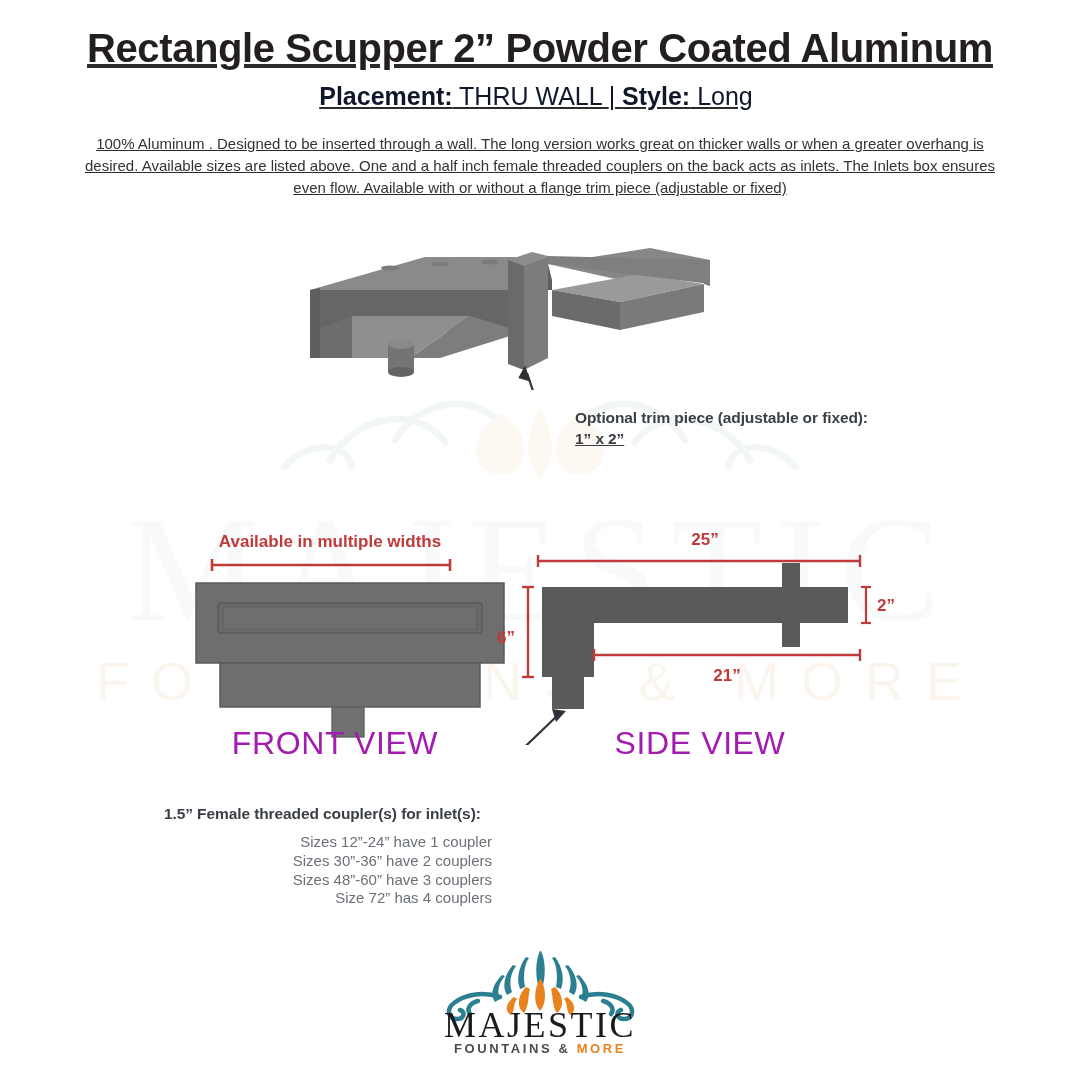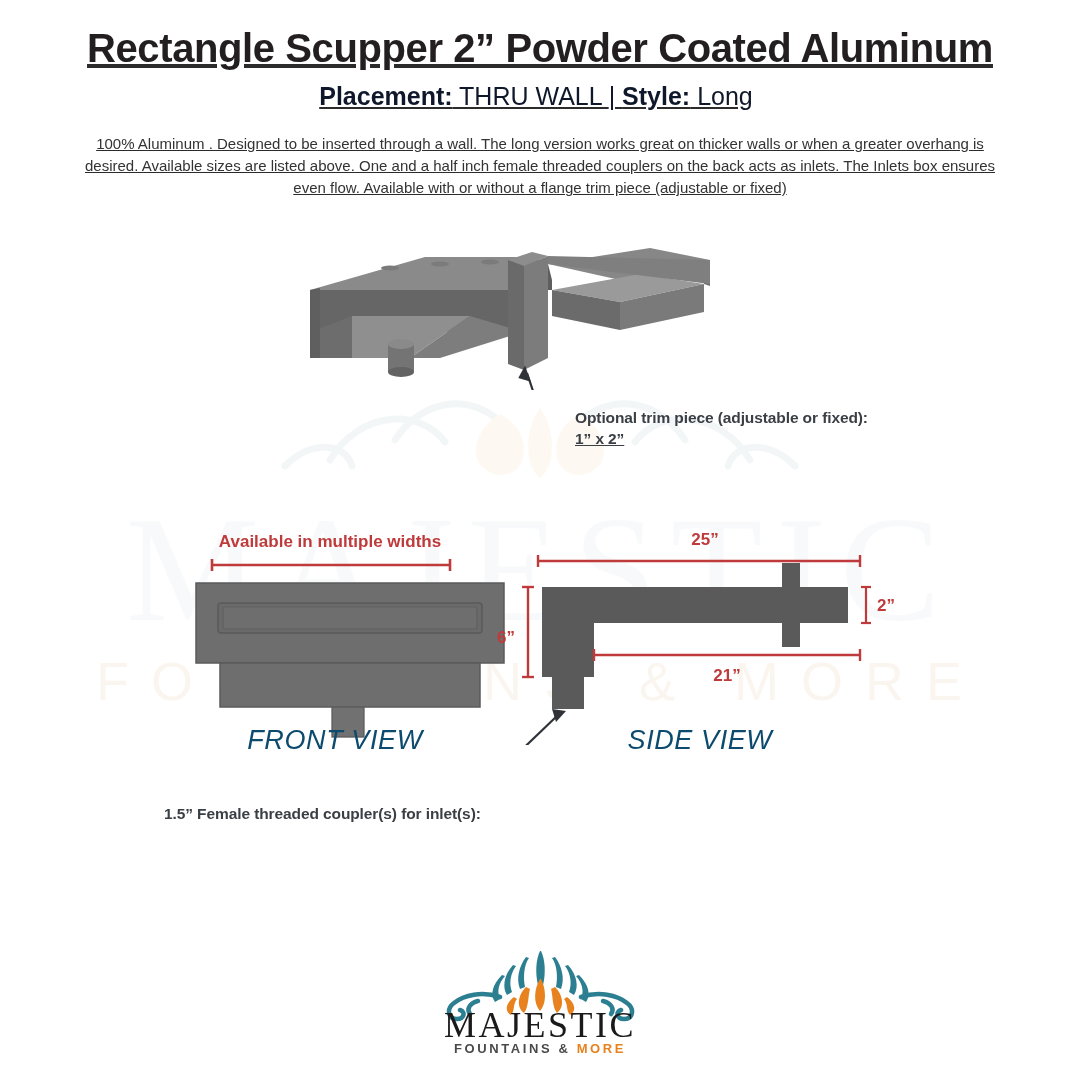"FRONT VIEW" .view-label { color: #0c4a6e -> #a21caf; font-size: 27px -> 32px; font-style: italic -> none }
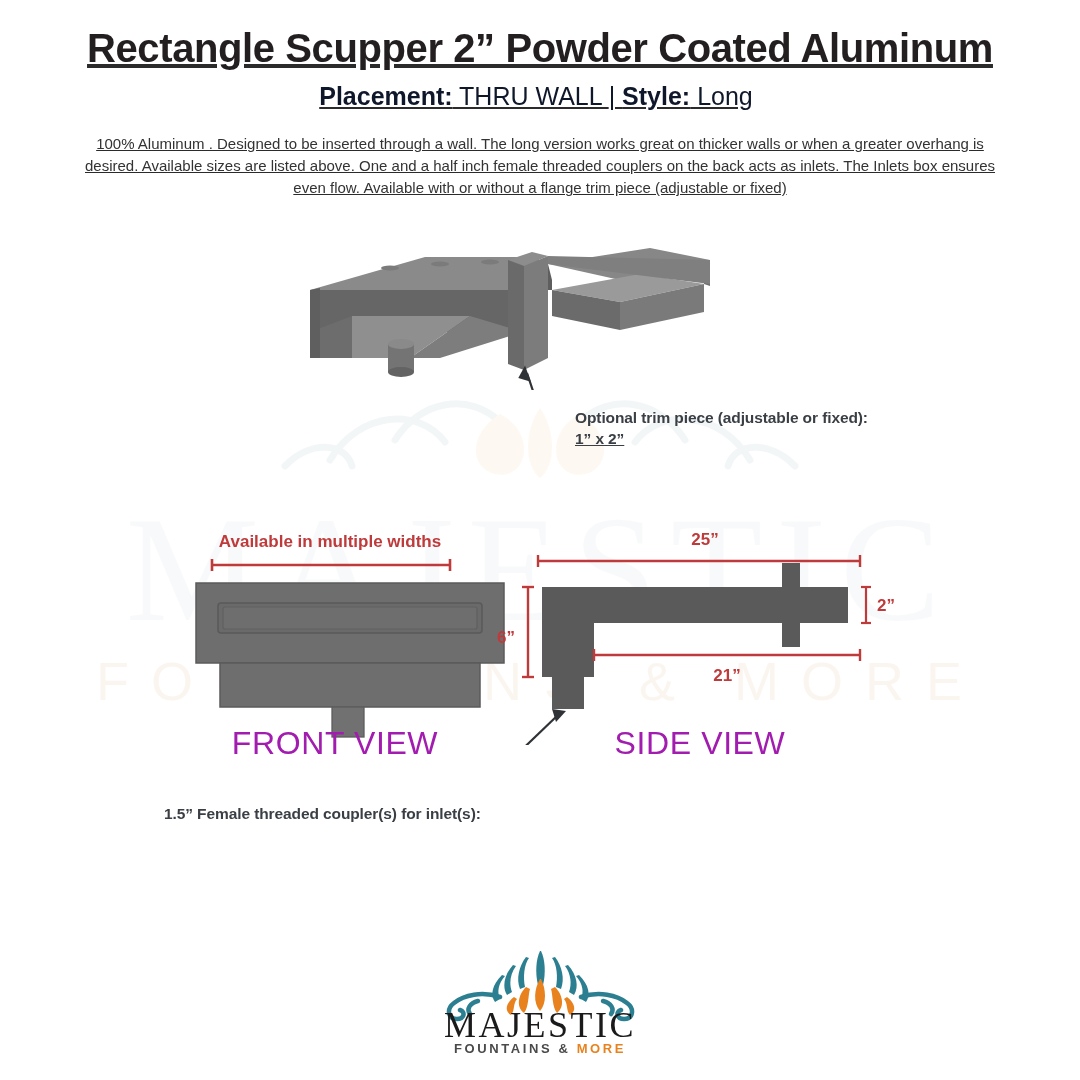"Sizes 12”-24” have 1 coupler" div { html: none -> <div> <div>Sizes 12”-24” have 1 coupler</div> <div>Sizes 30”-36” have 2 couplers</div> <div>Sizes 48”-60” have 3 couplers</div> <div>Size 72” has 4 couplers</div> </div> }
